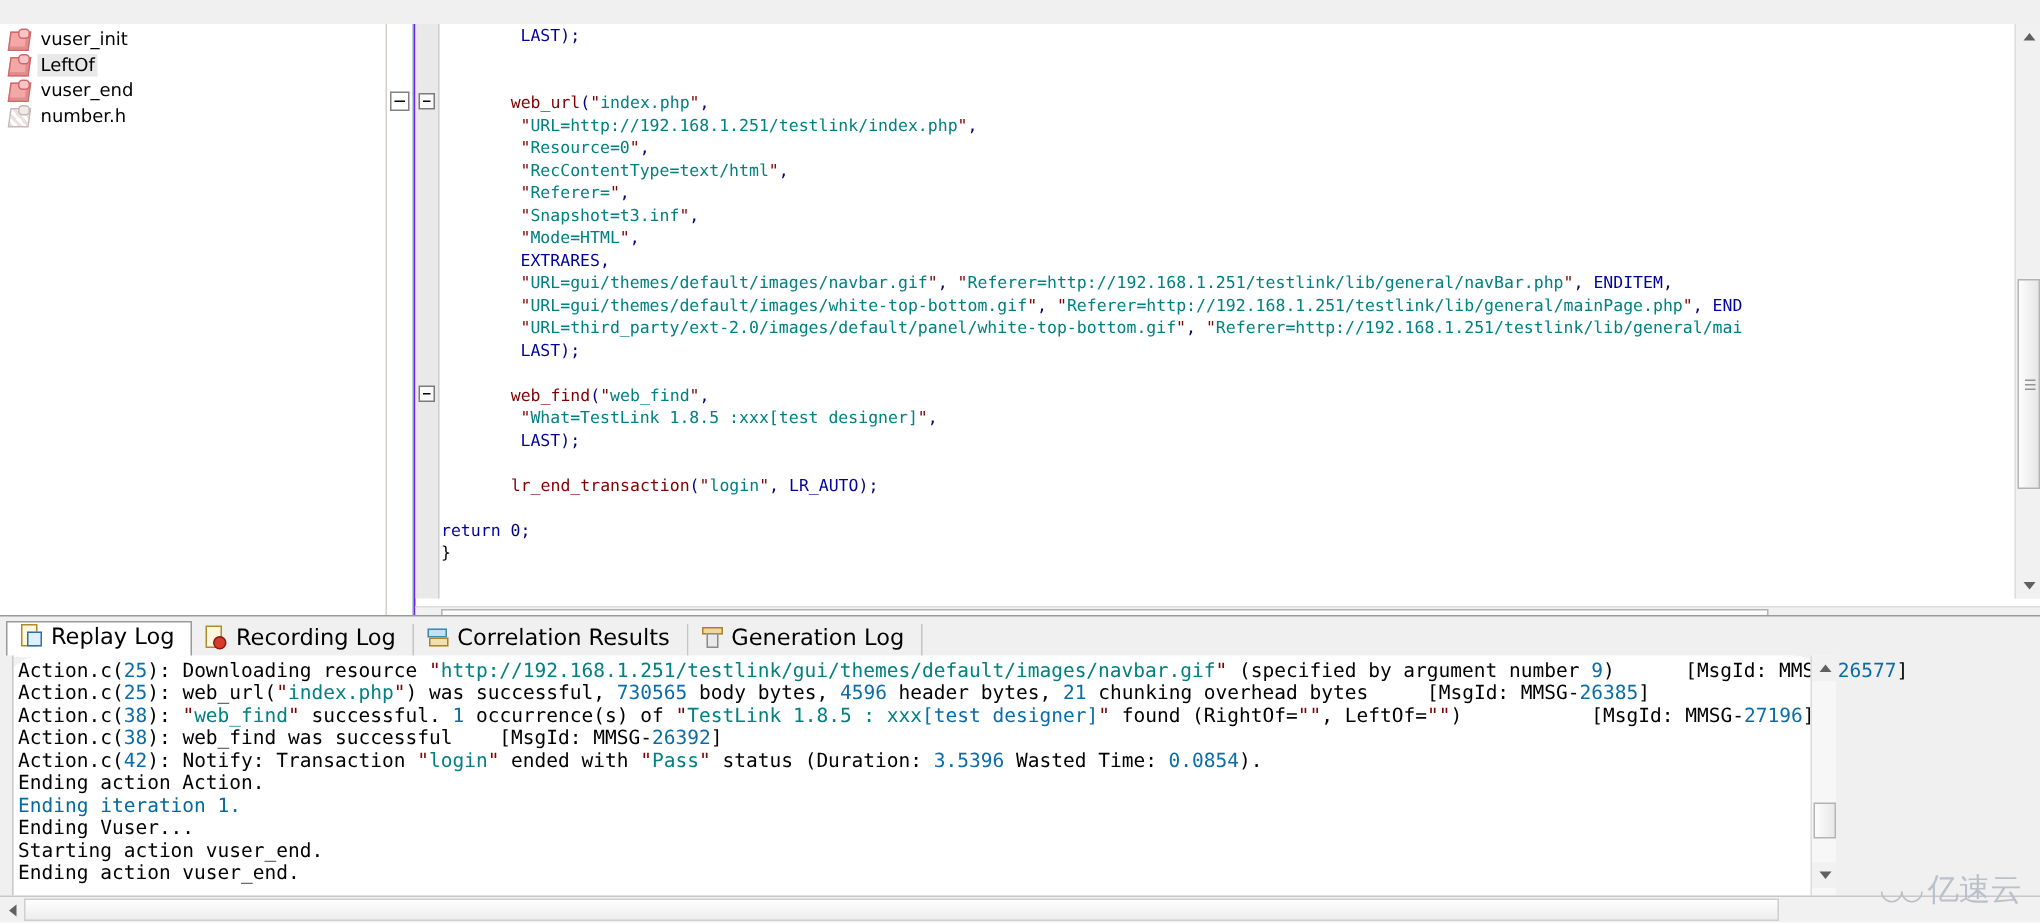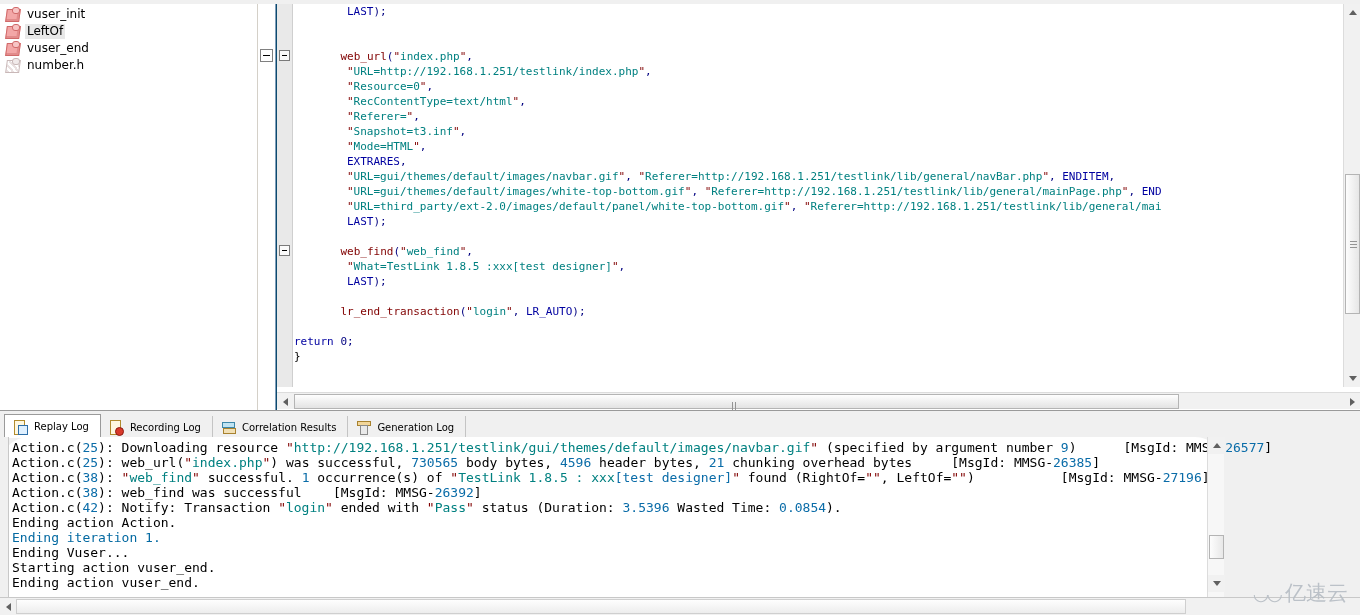"vuser_init" #top-area { background: #0c4a6e -> #6d28d9; top: 4px -> 16px }
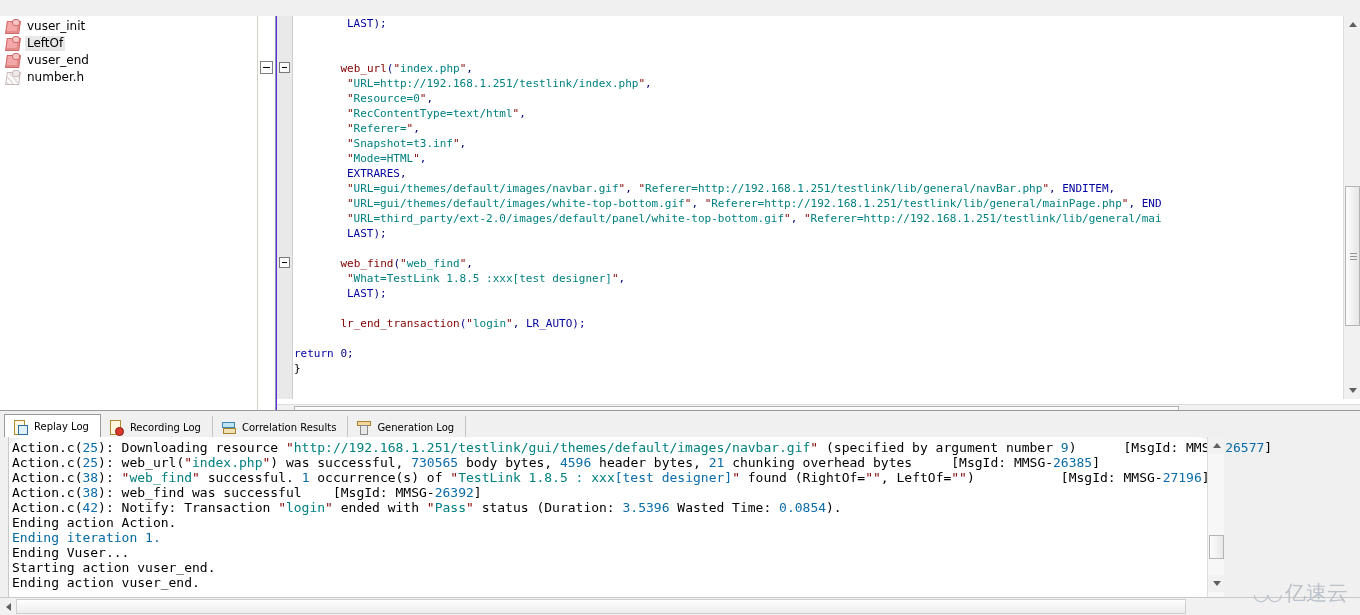"Replay Log" .tab { align-items: center -> none; font-size: 10px -> 15px }
